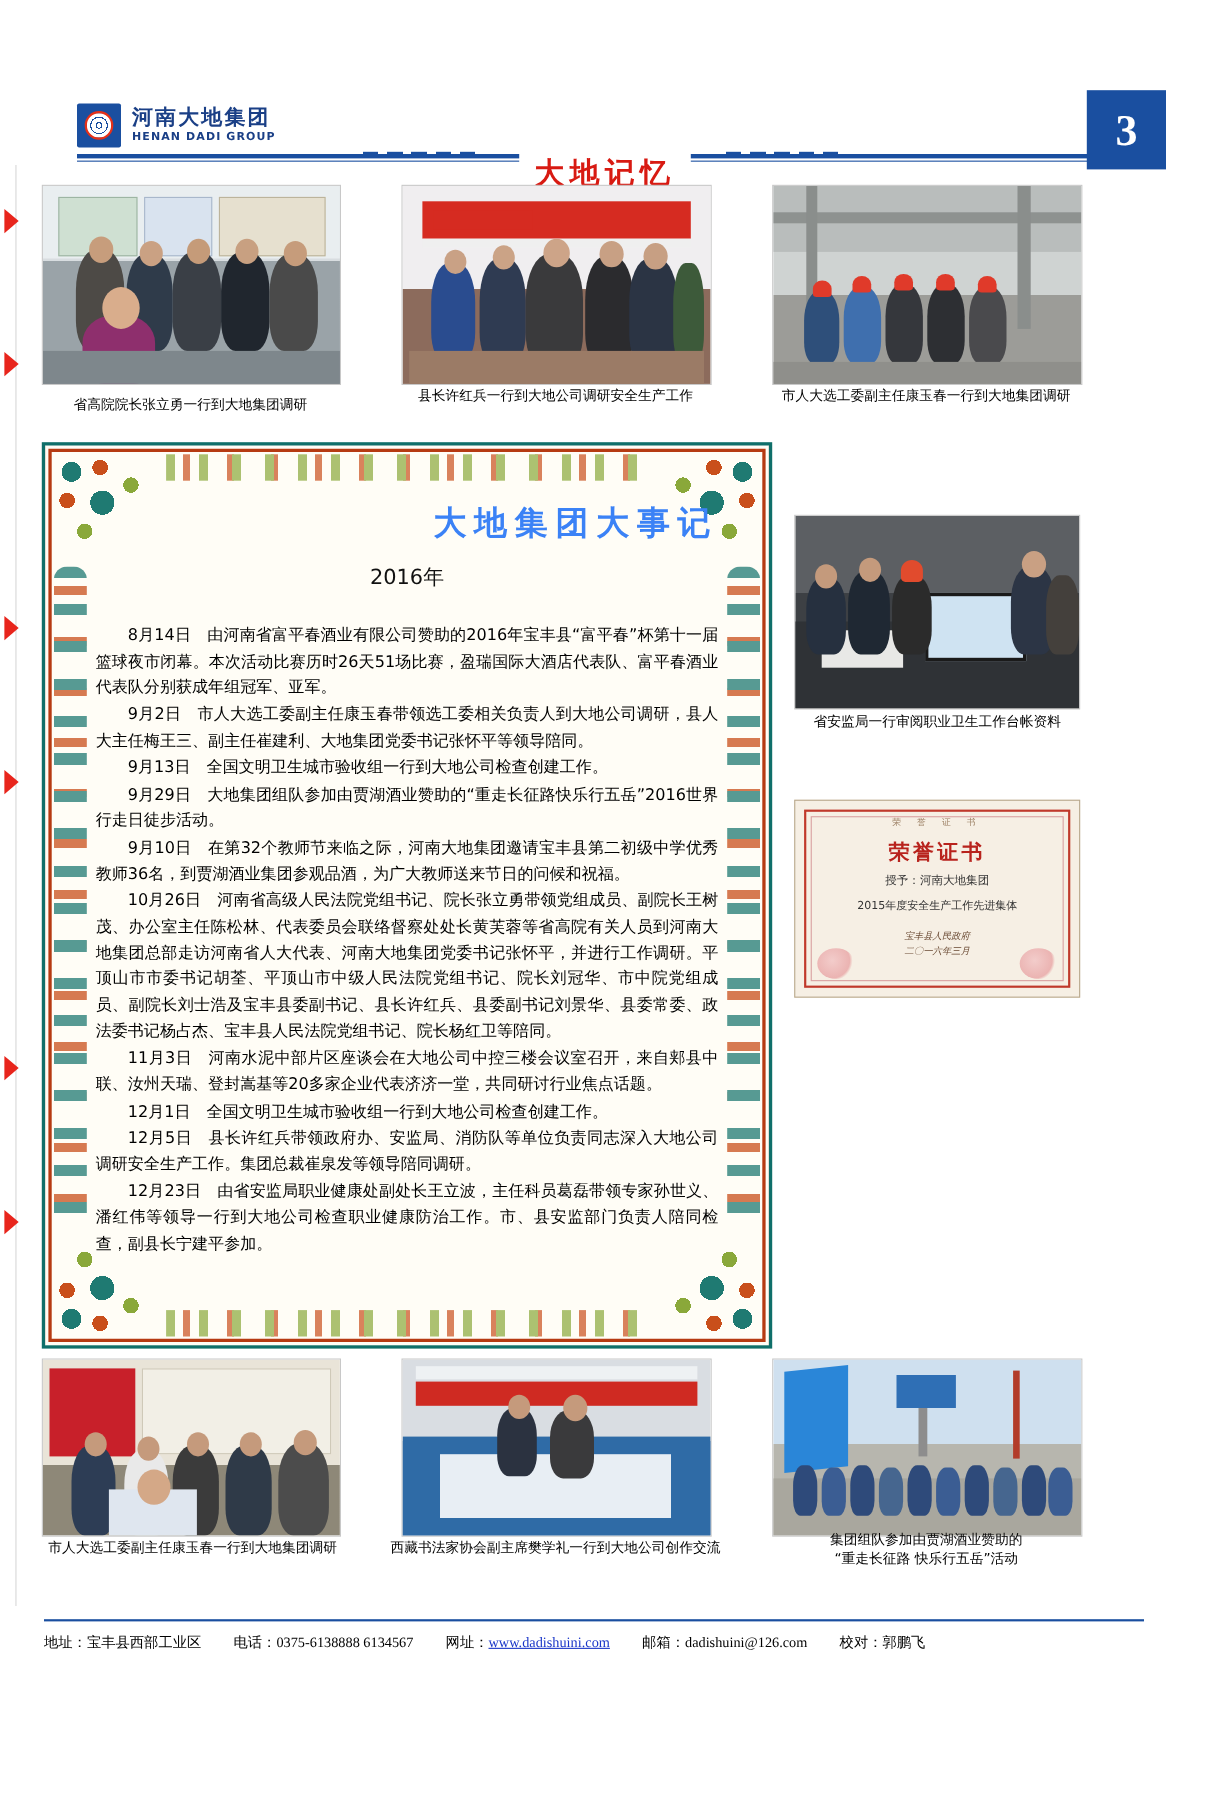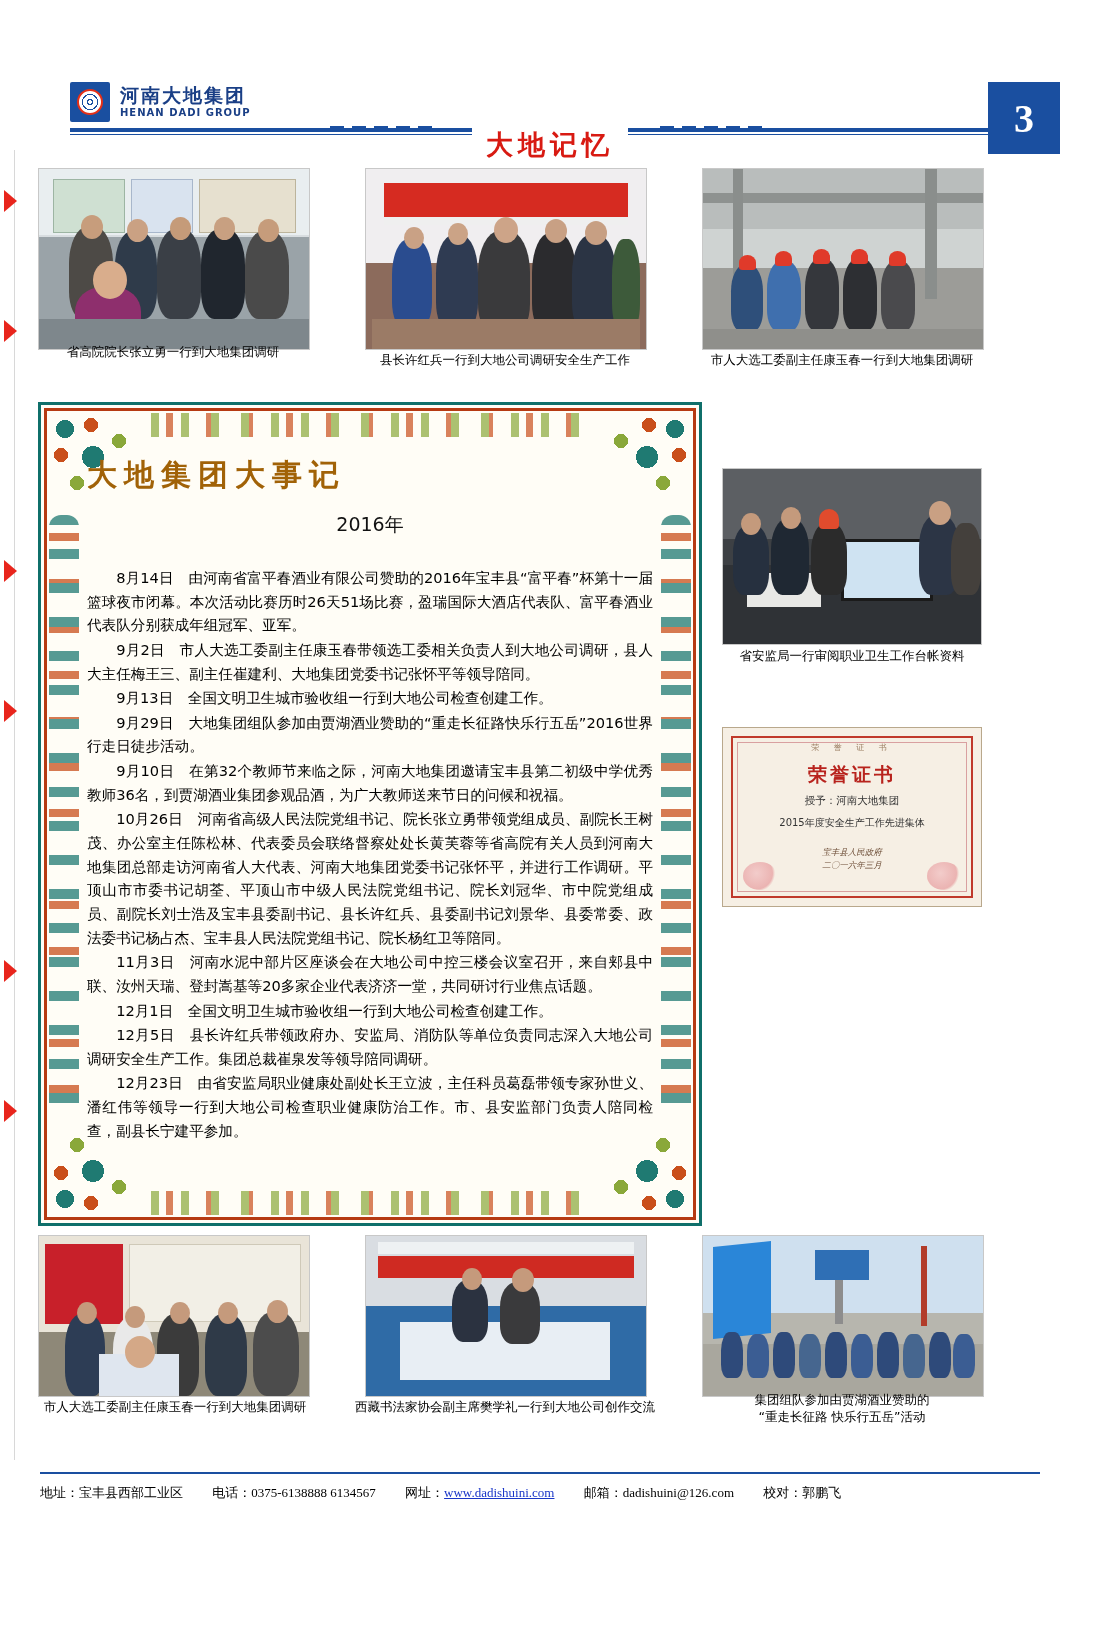"河南大地集团" .header { top: 76px -> 88px }
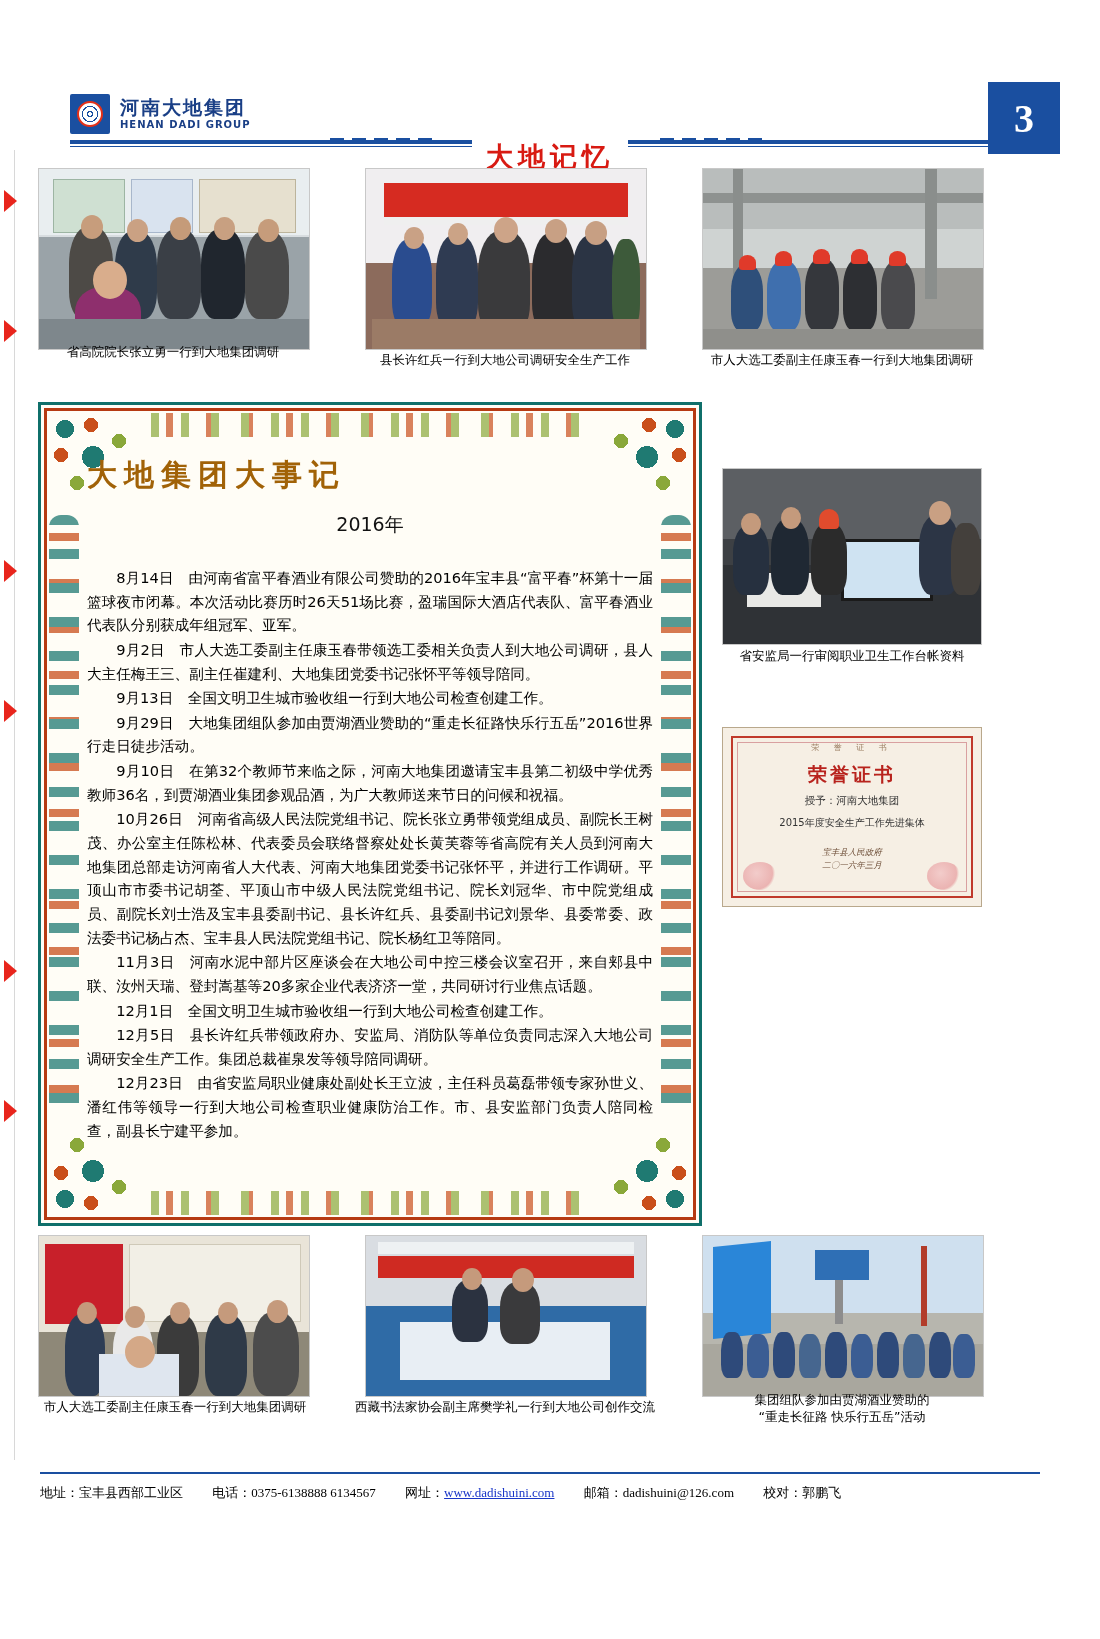"省高院院长张立勇一行到大地集团调研" div.cap { top: 344px -> 360px }
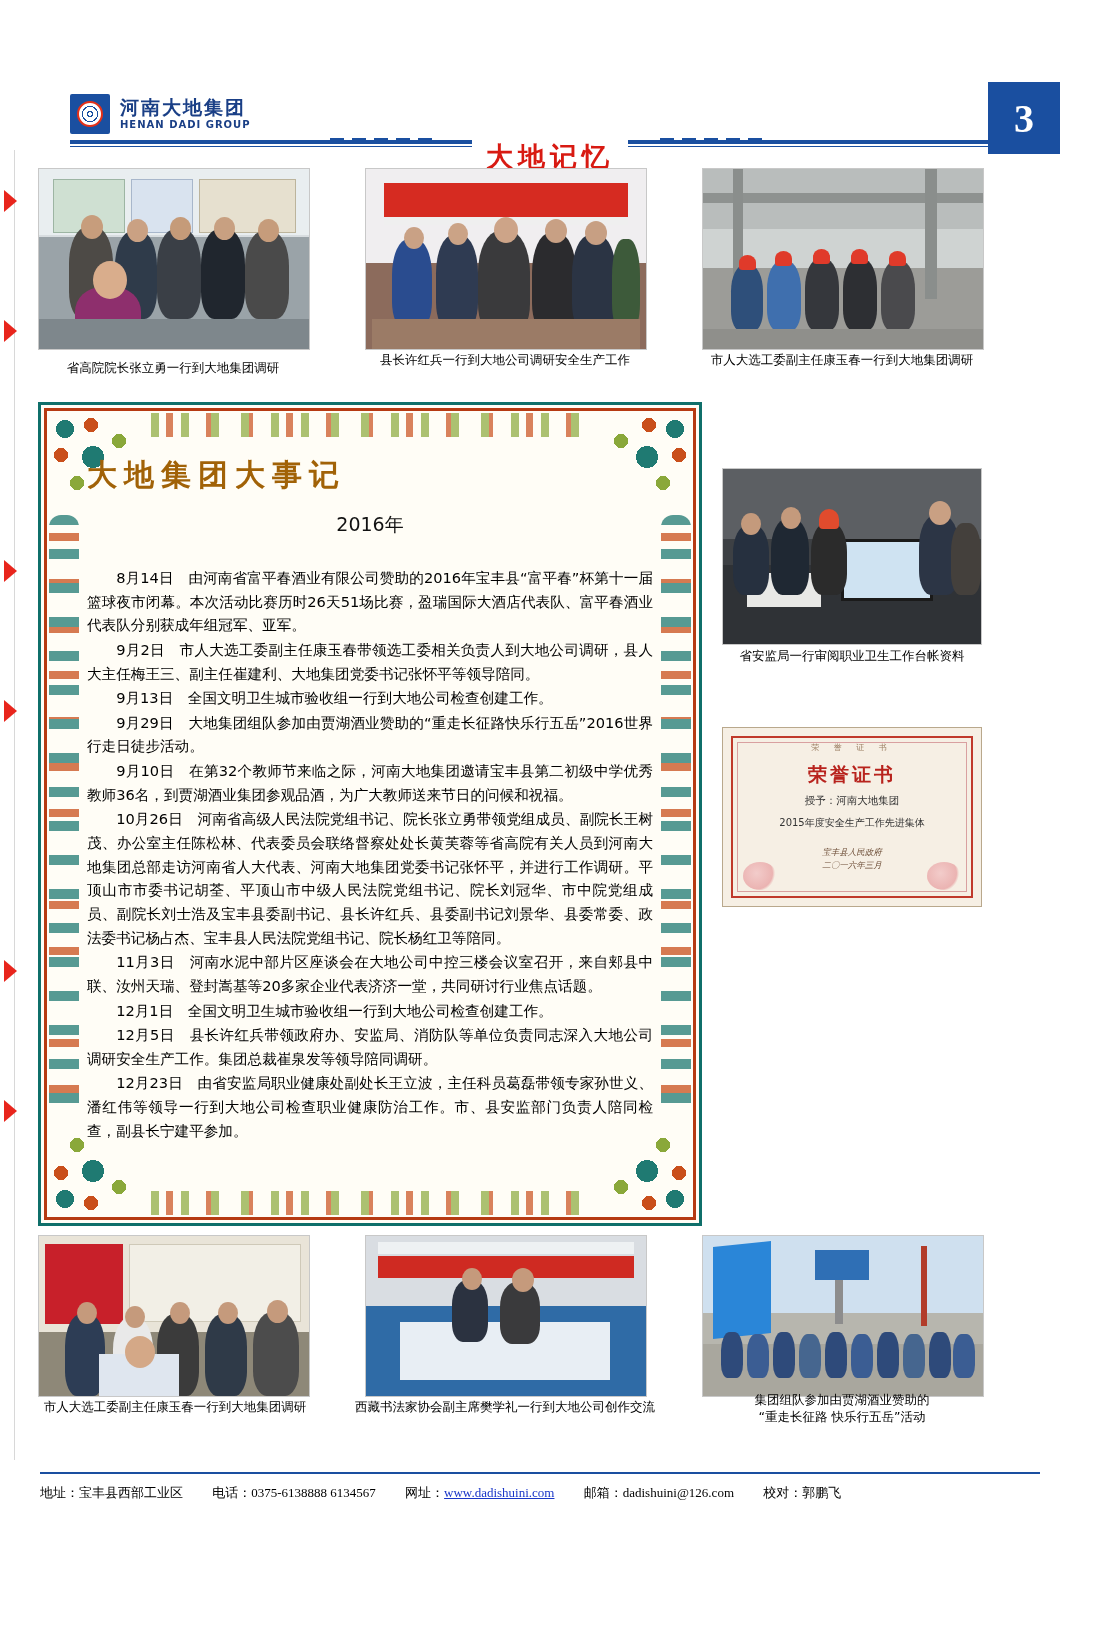"大地集团大事记" .doc-title { color: #a16207 -> #3b82f6; text-align: left -> right }
